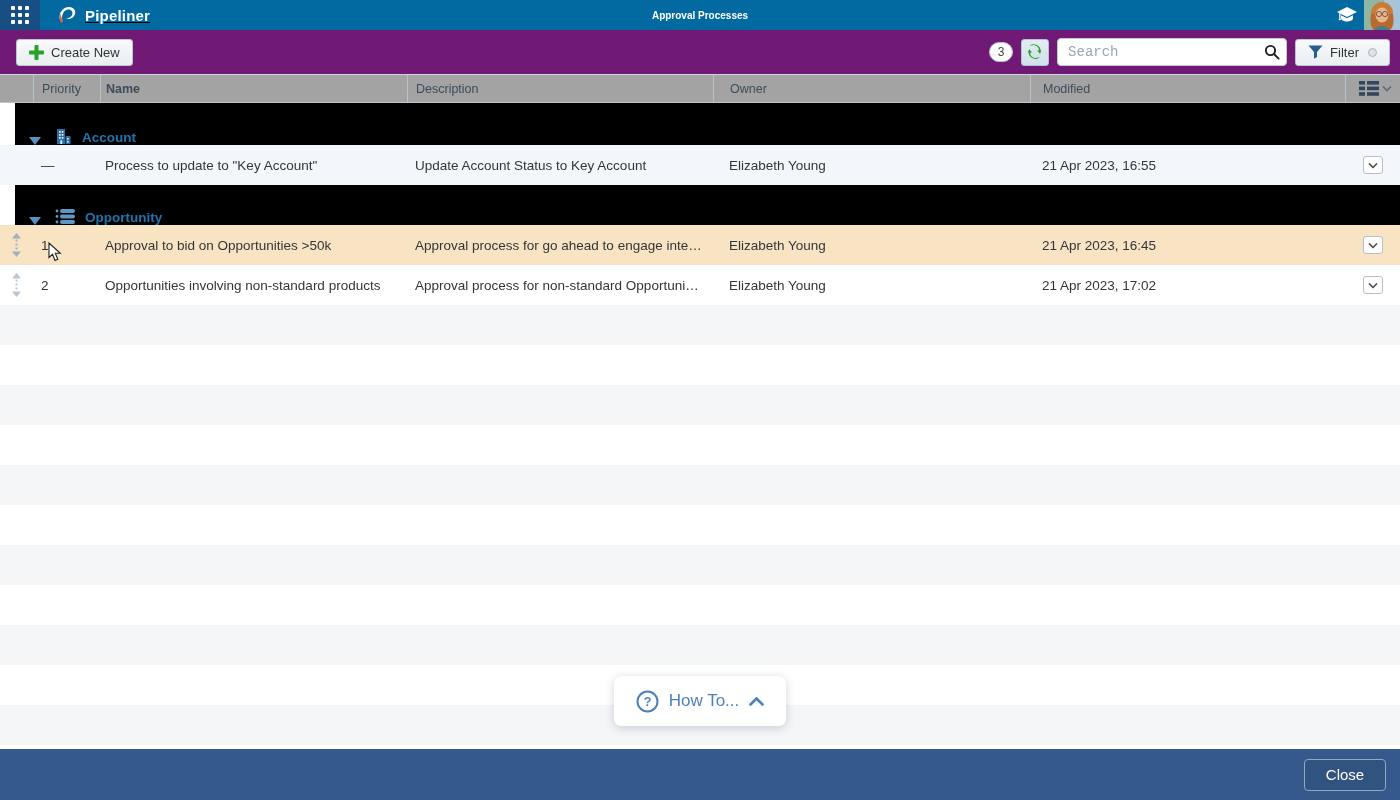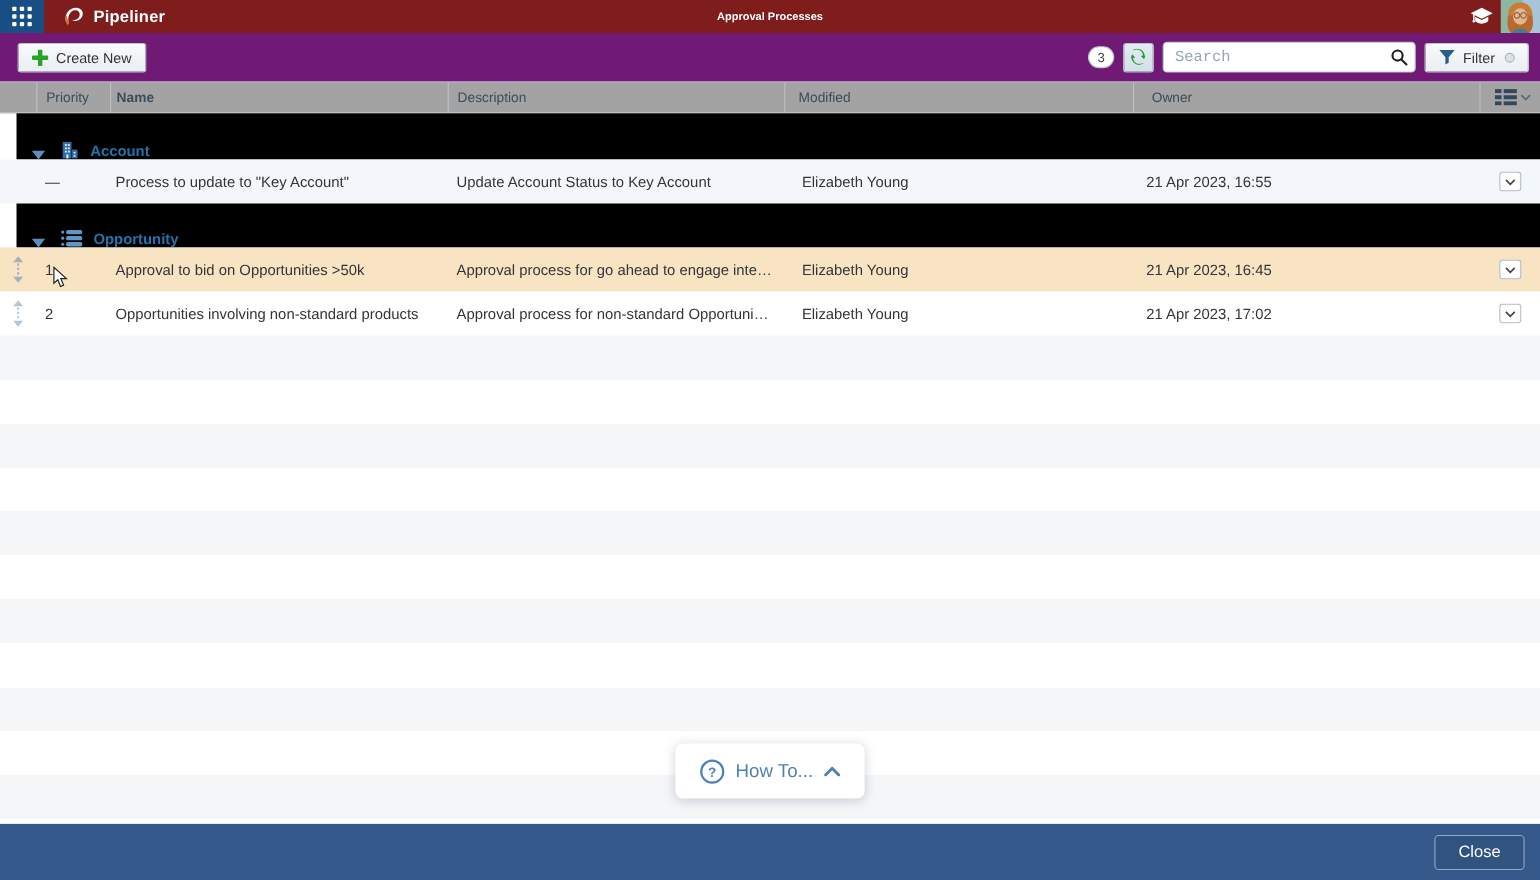"Pipeliner" .topbar { background: #7f1d1d -> #0369a1; text-decoration: none -> underline }
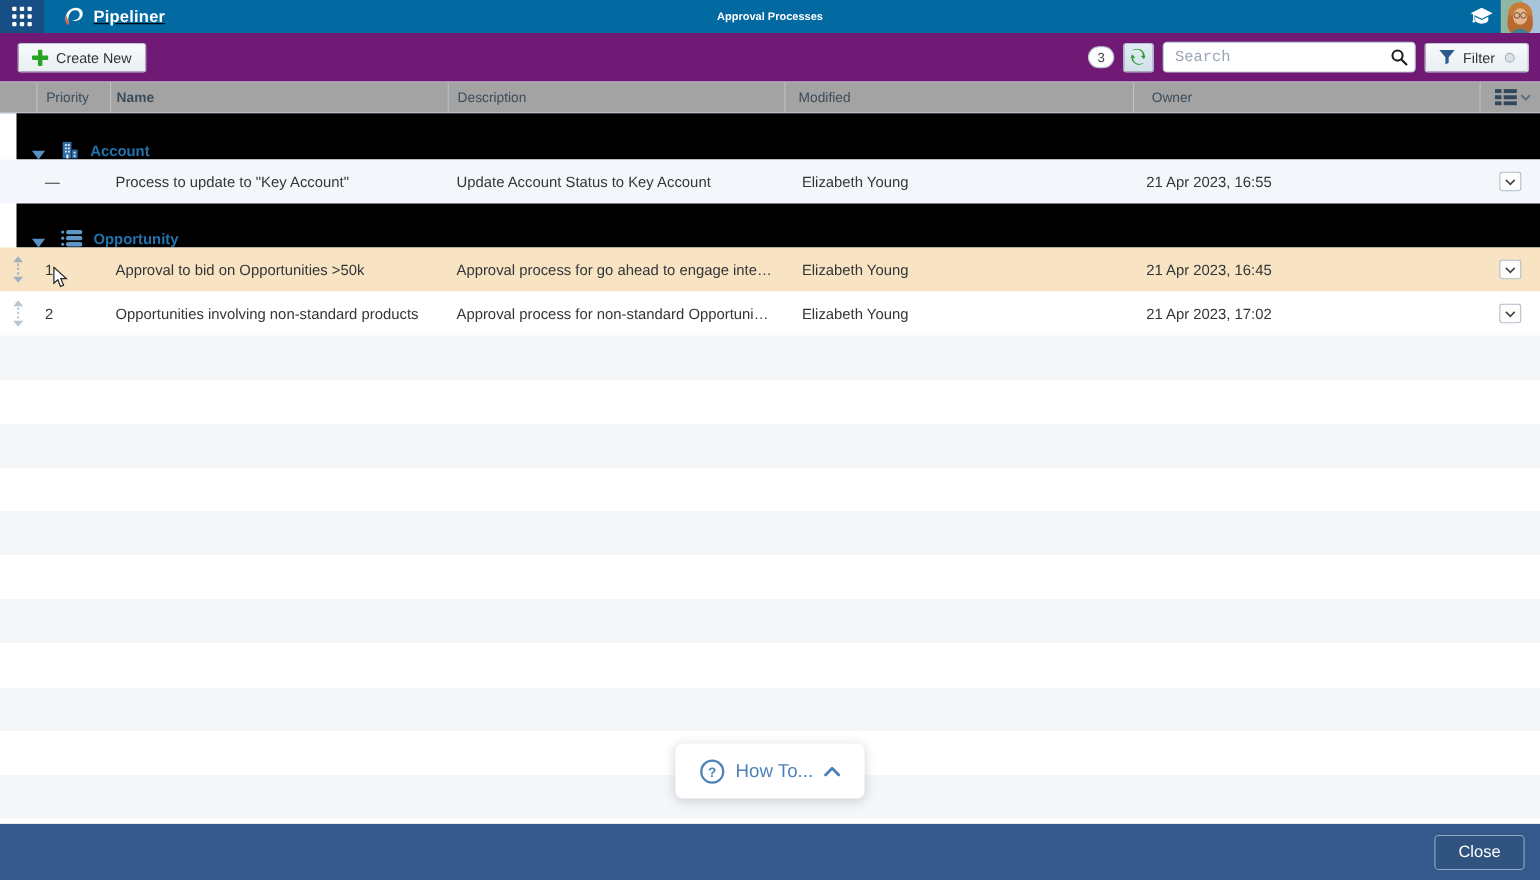"Modified" div.th { order: before "Owner" -> after "Owner" }
